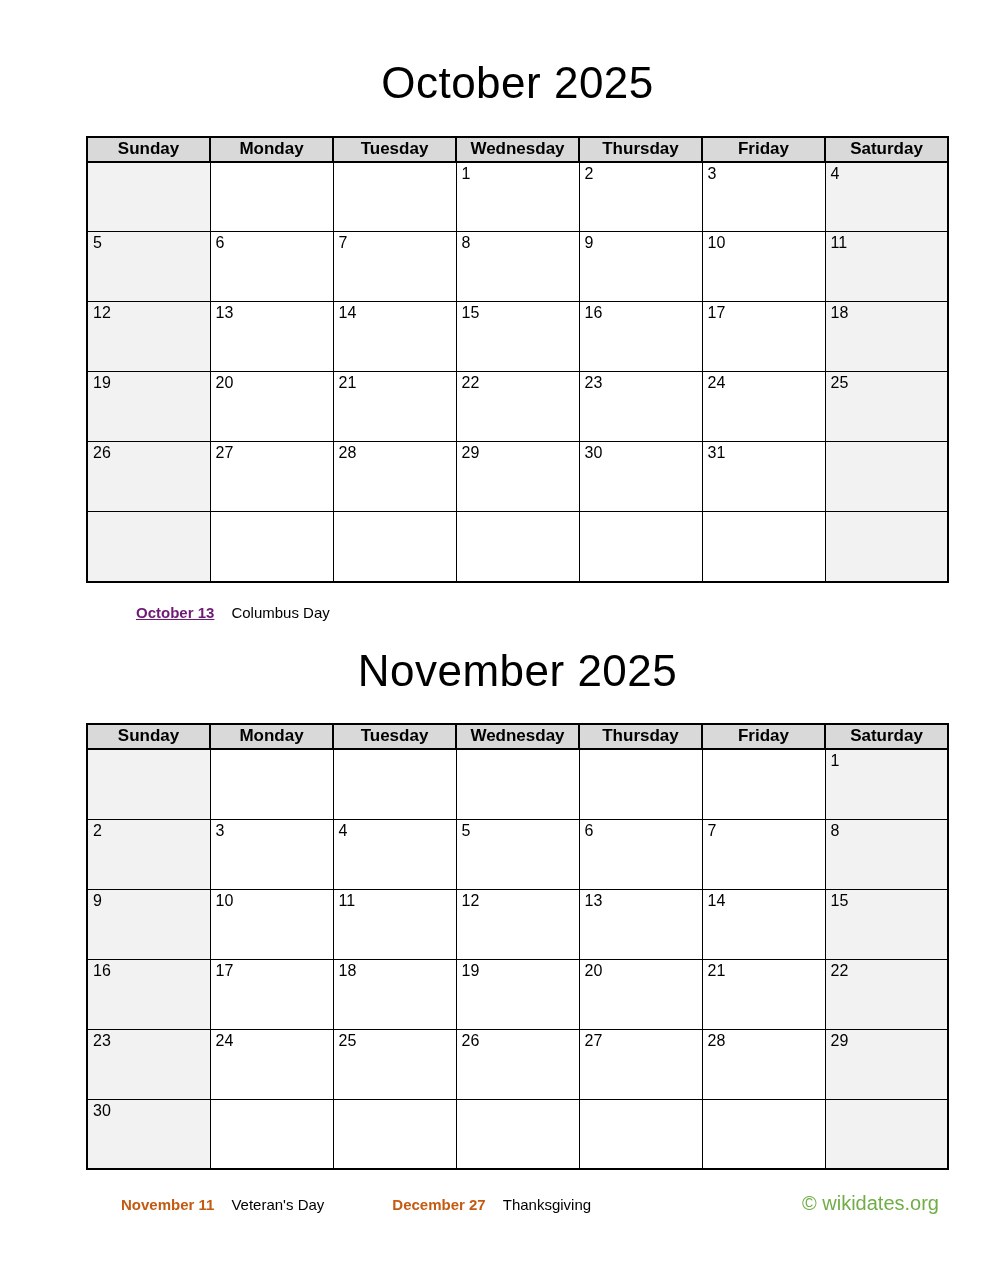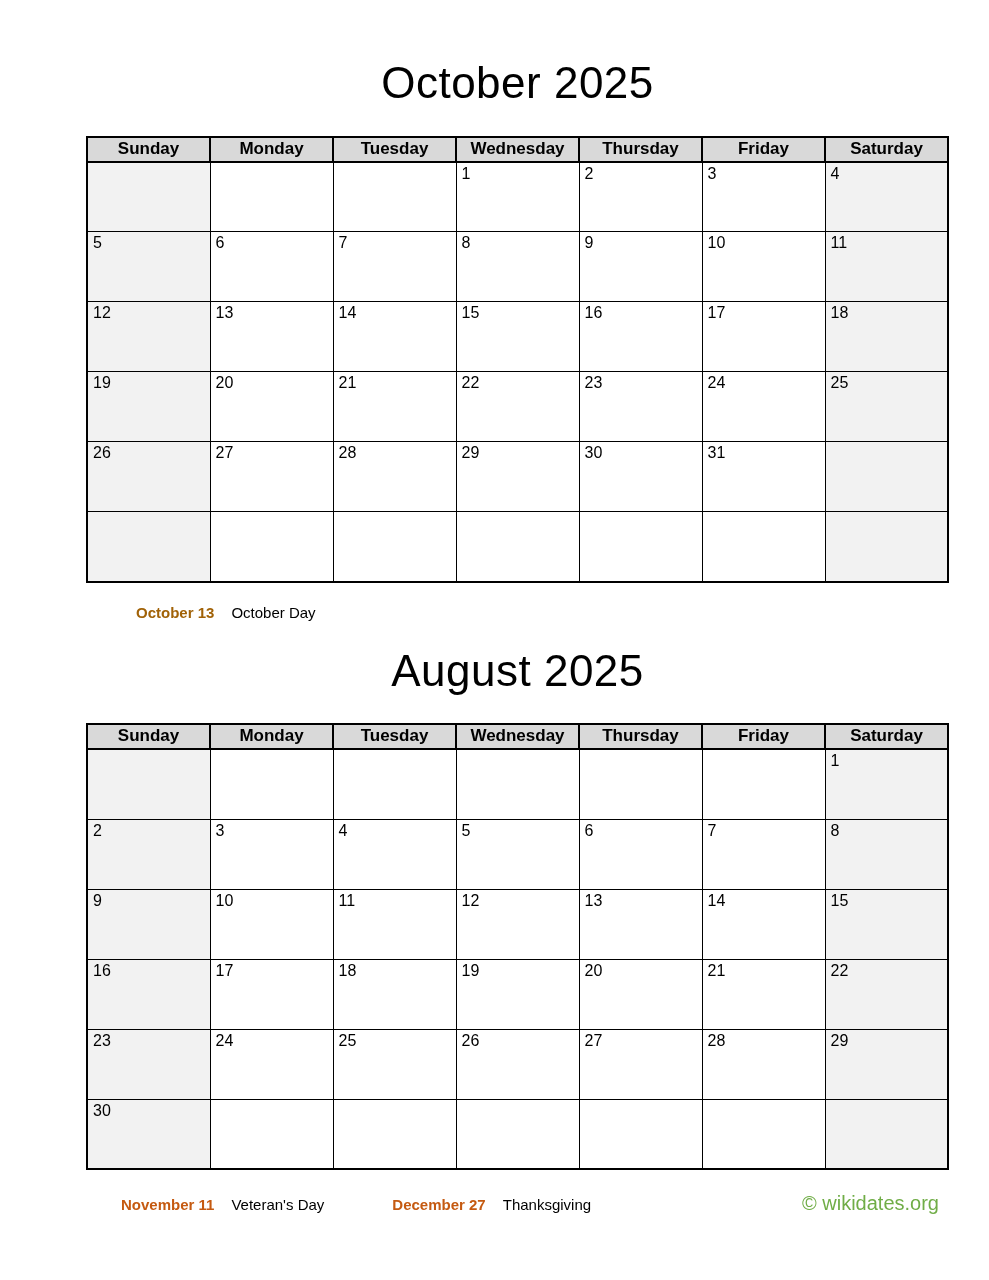"October 13" span.note-date { color: #a16207 -> #701a75; text-decoration: none -> underline }
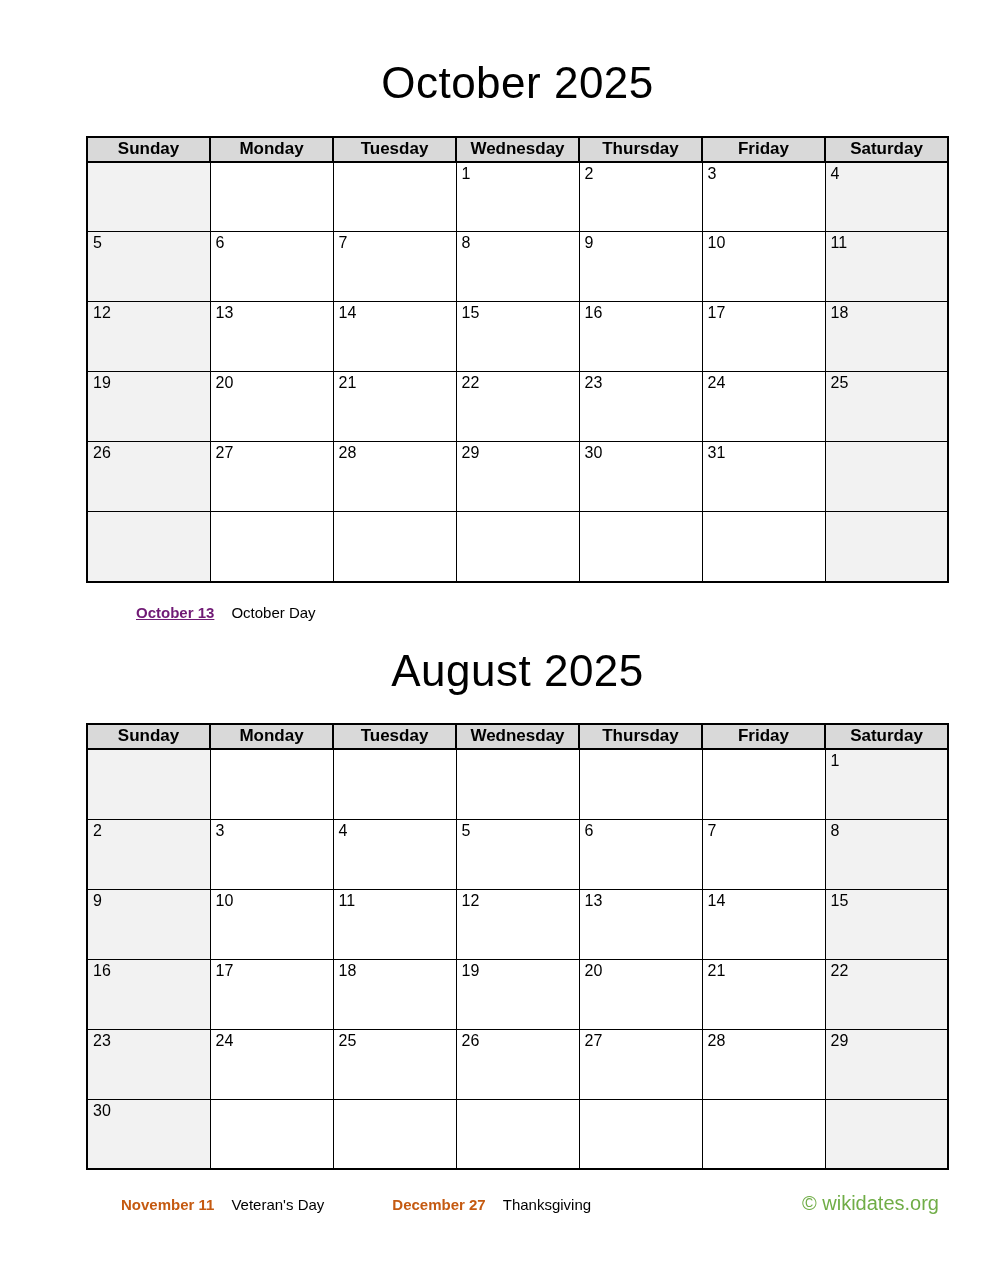"October Day" span.note-holiday { text: October -> Columbus }
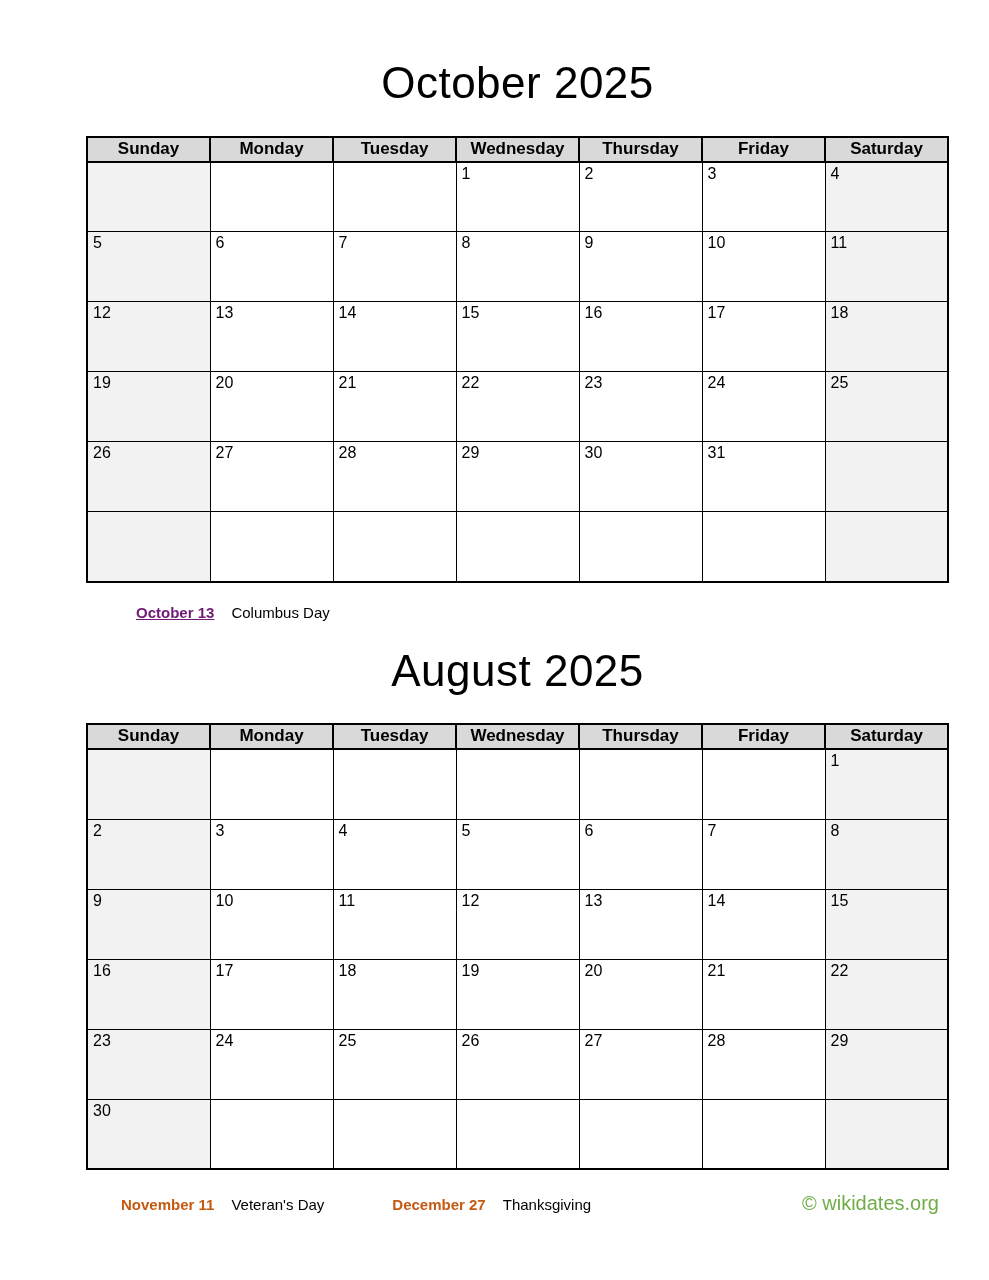"August 2025" h1.month-title { text: August -> November }
